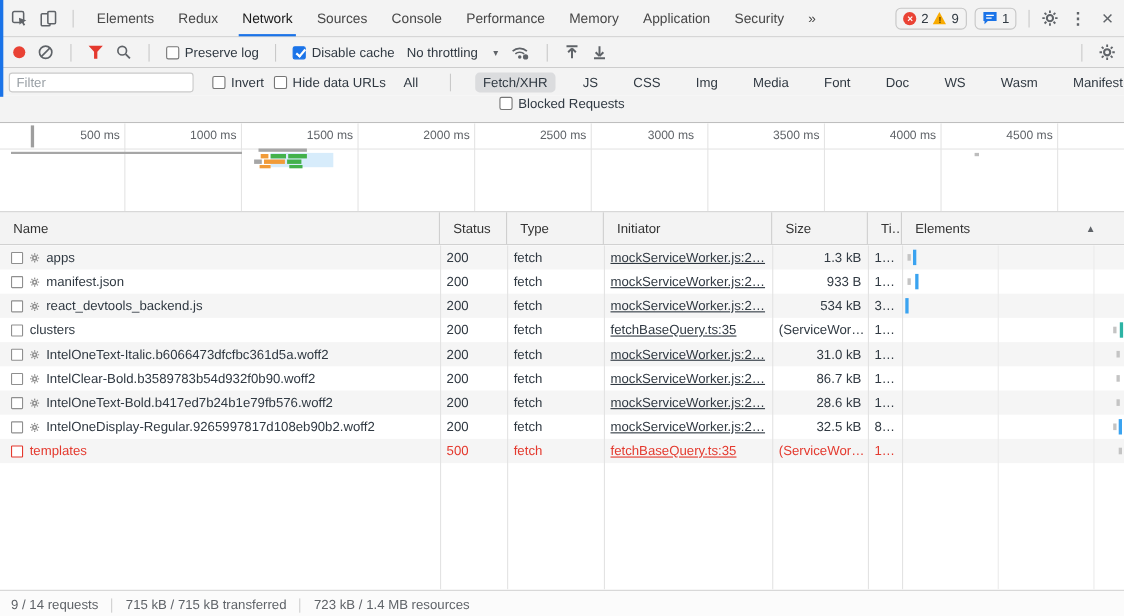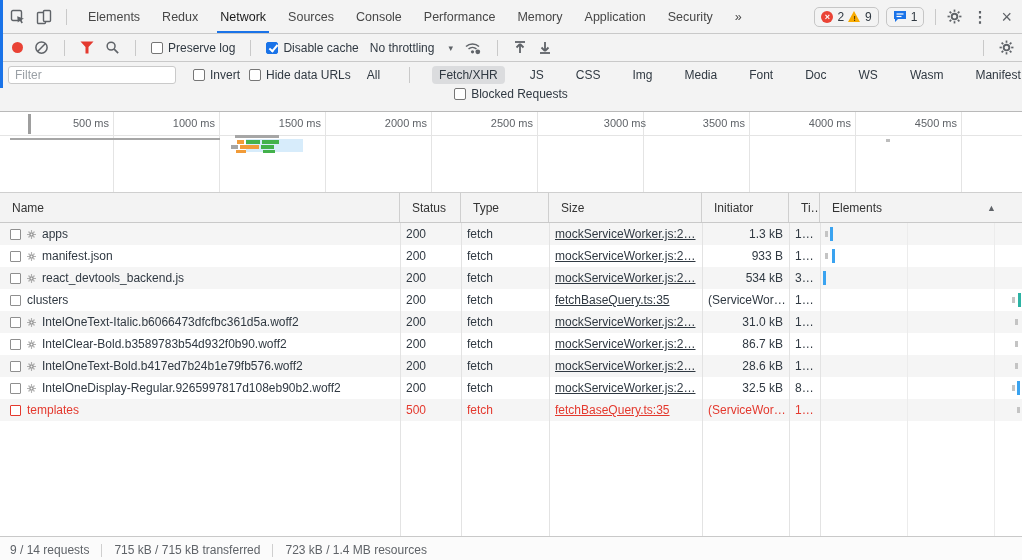"3000 ms" div.ov-label { left: 566px -> 551px }
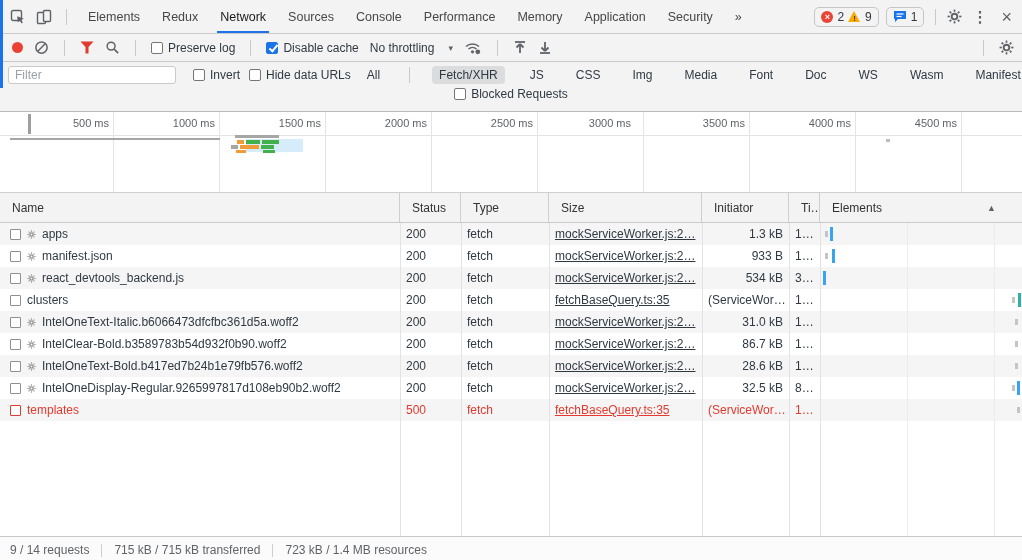"Size" div.th { order: before "Initiator" -> after "Initiator" }
